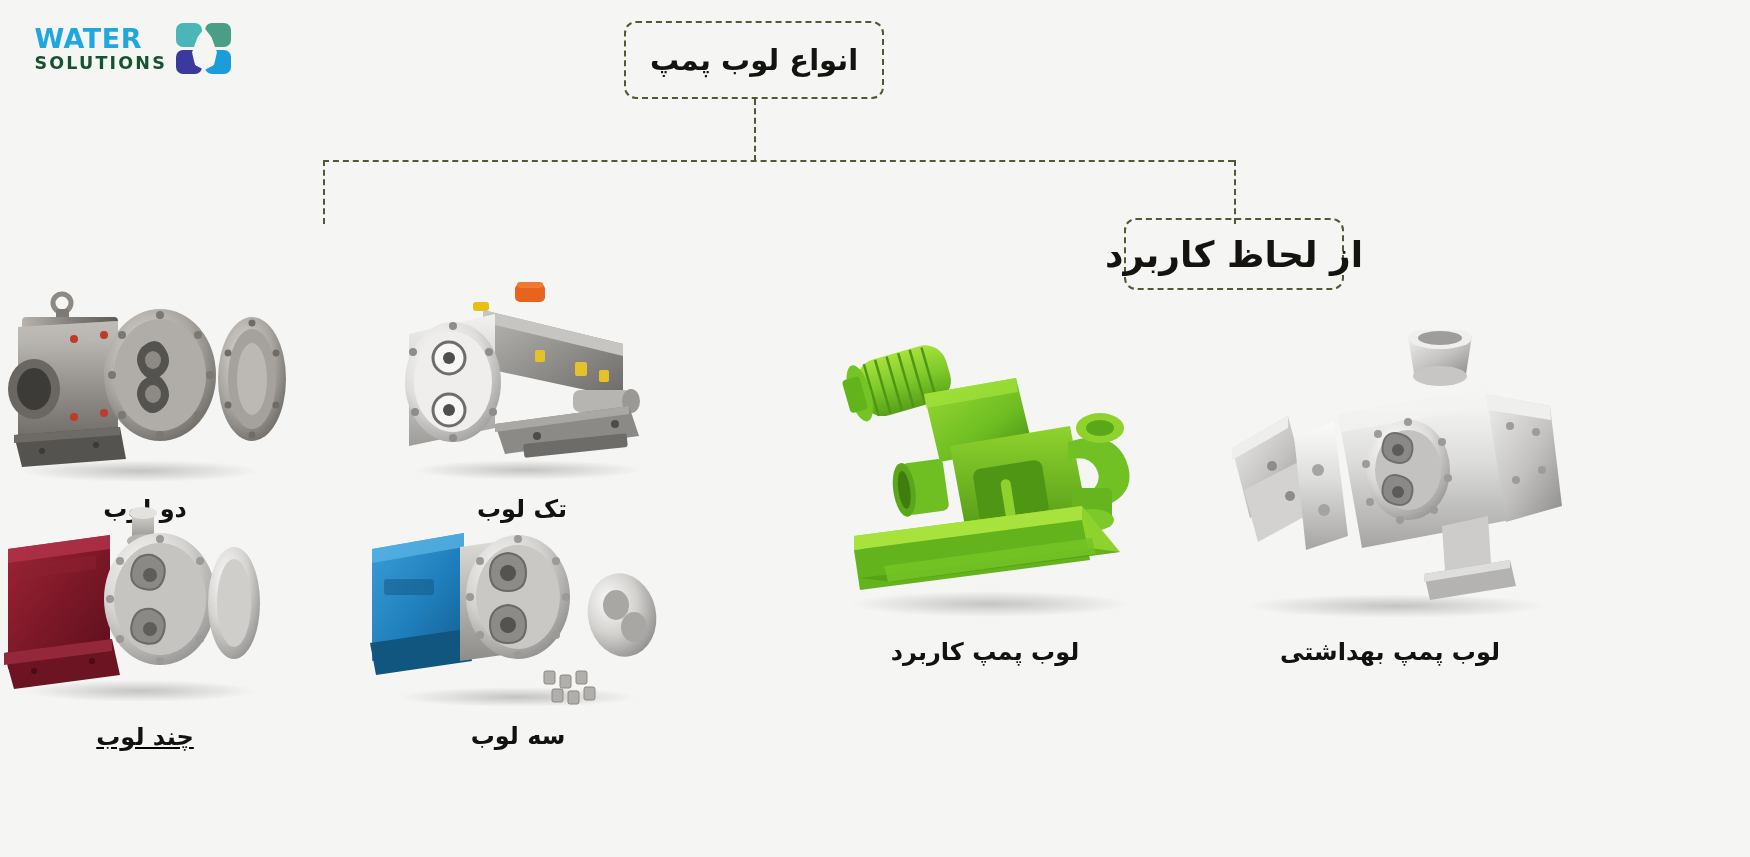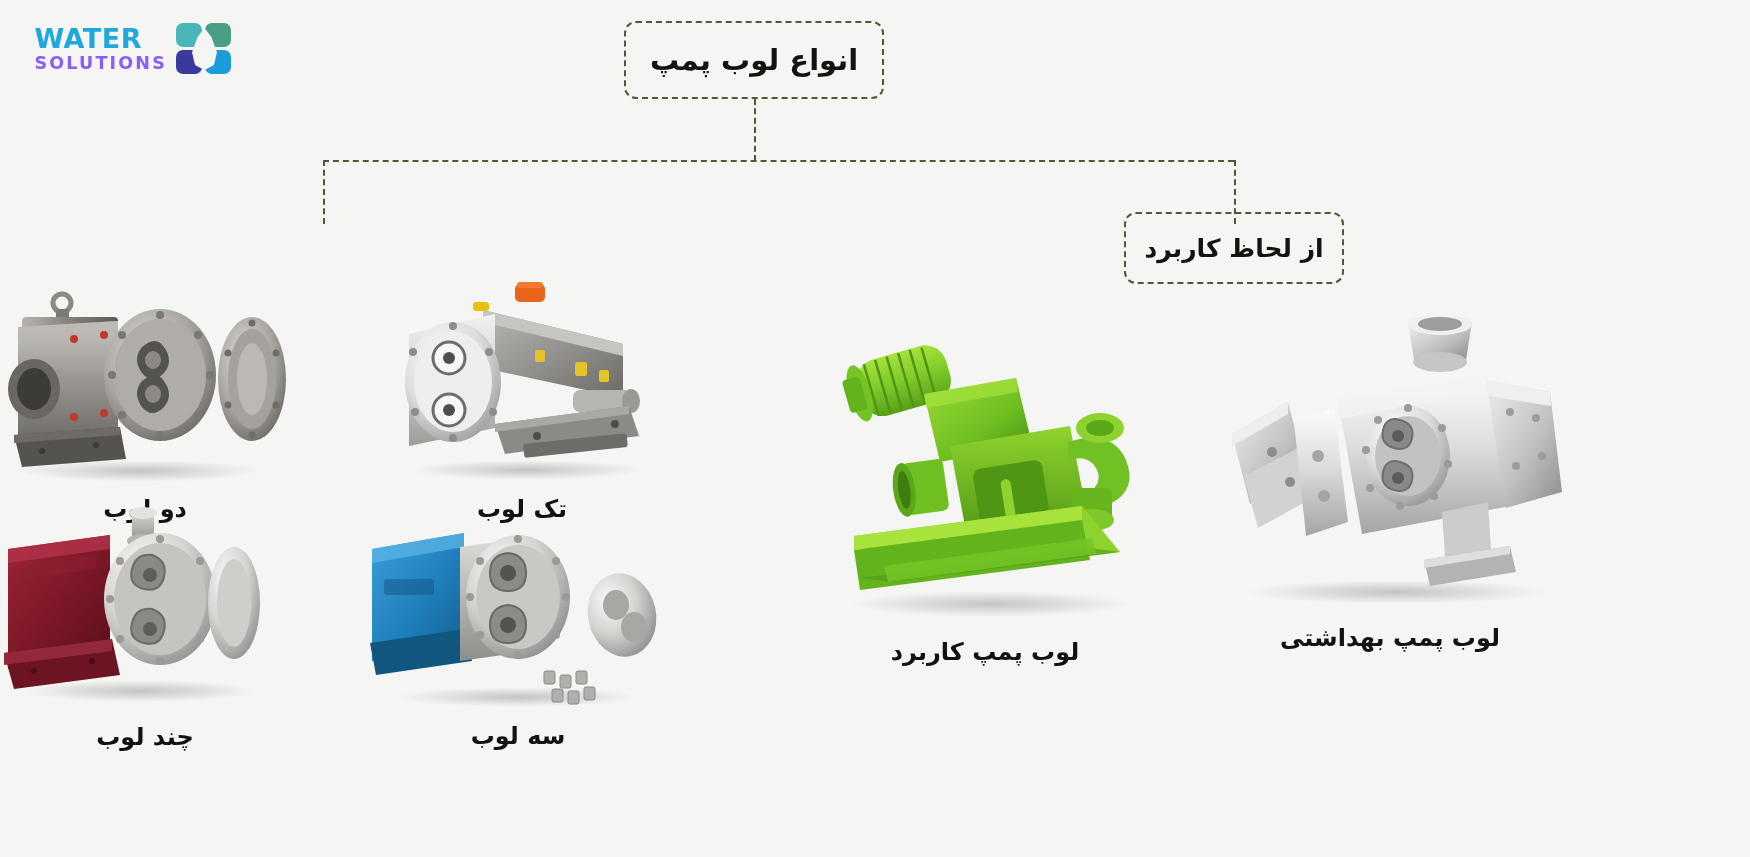"SOLUTIONS" .logo-solutions { color: #8b5cf6 -> #14532d }
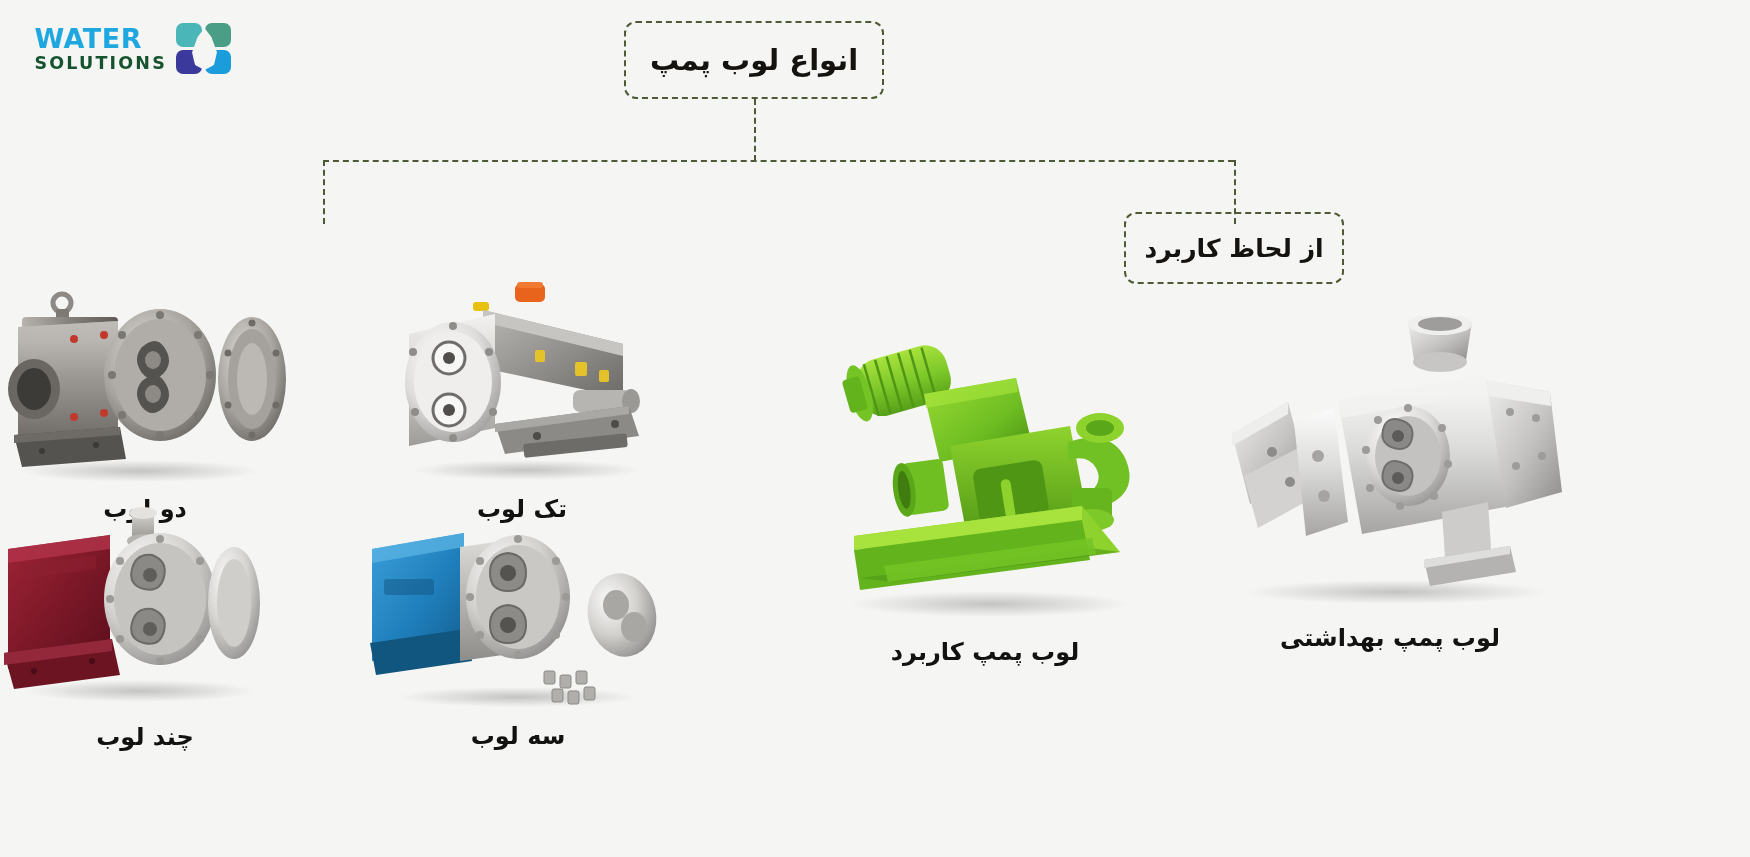"از لحاظ کاربرد" #node-application { font-size: 25px -> 36px; top: 212px -> 218px }
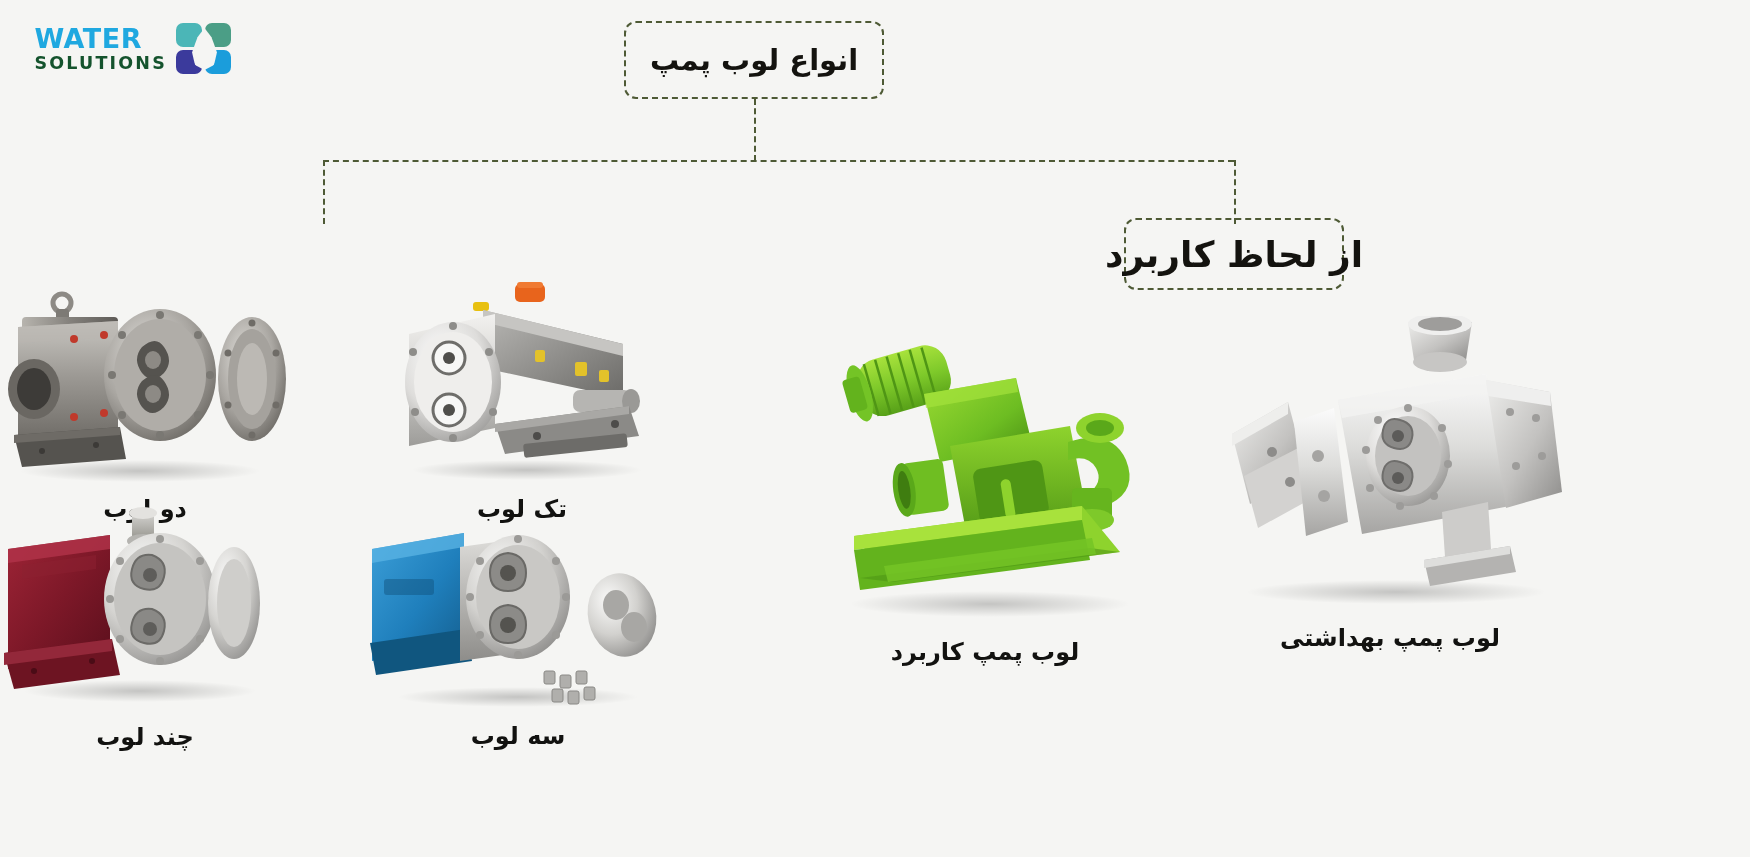"لوب پمپ بهداشتی" #p6 { top: 316px -> 330px }
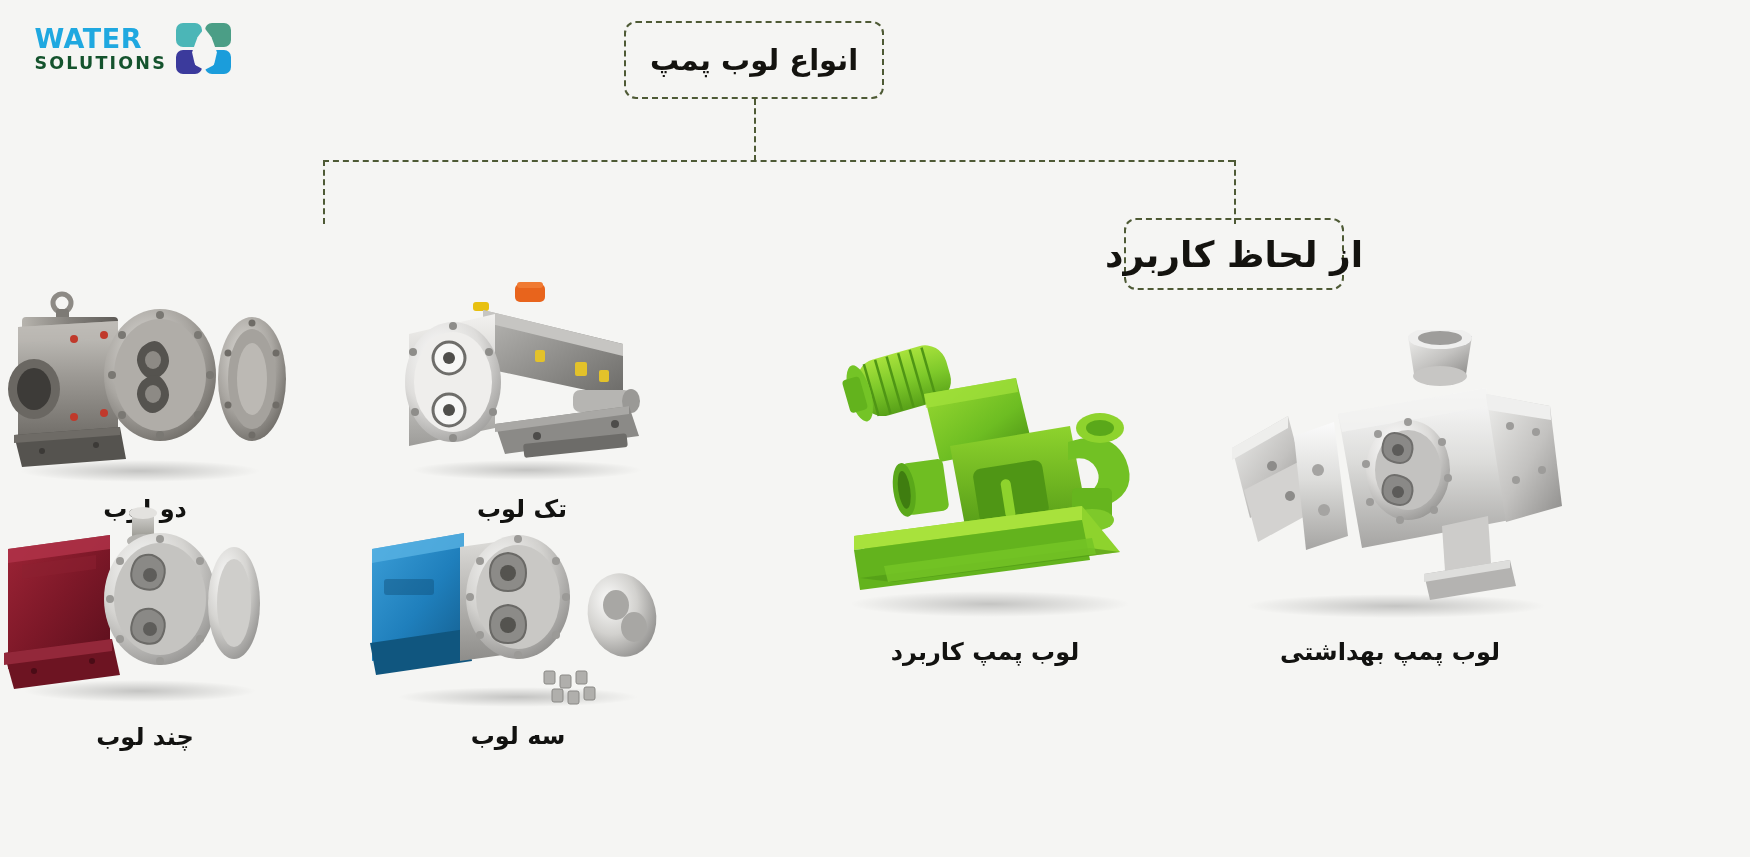"چند لوب" #p3 { text-decoration: none -> underline }
